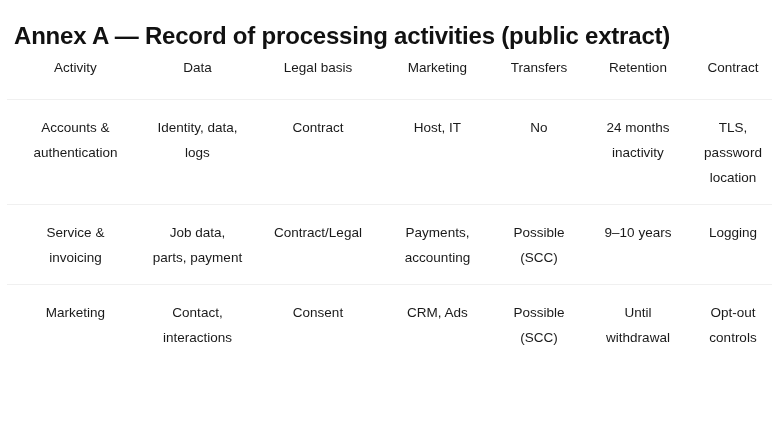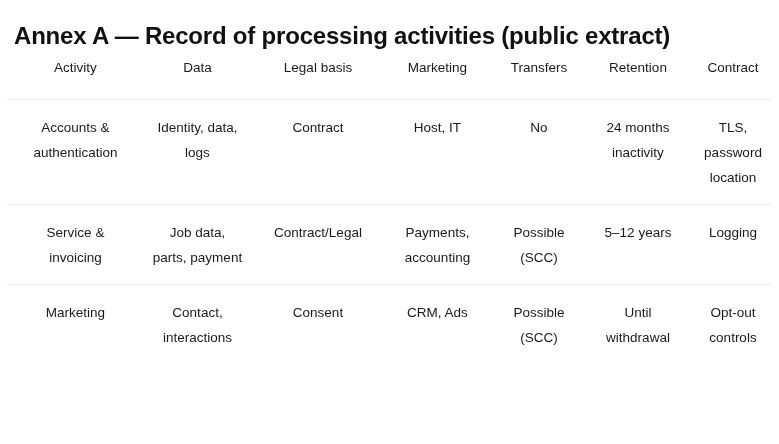"5–12 years" td { text: 5–12 -> 9–10 }
